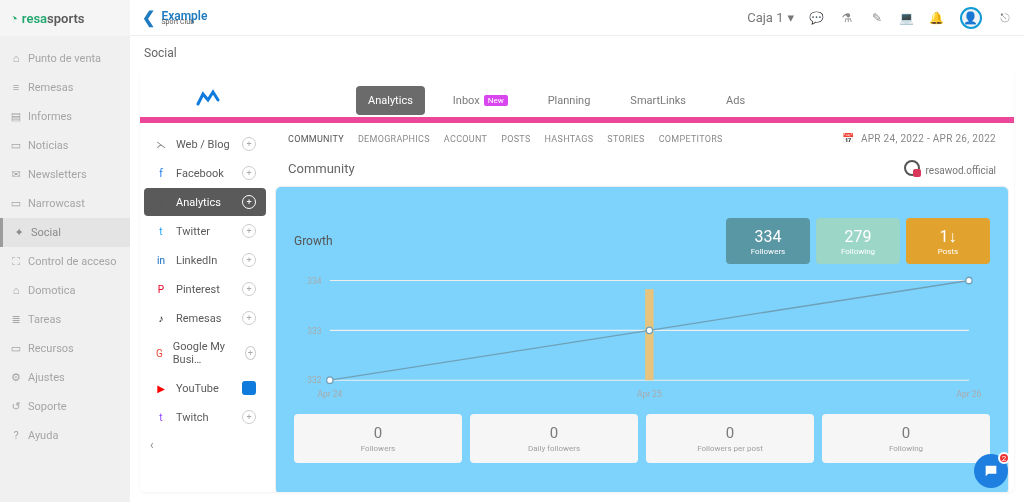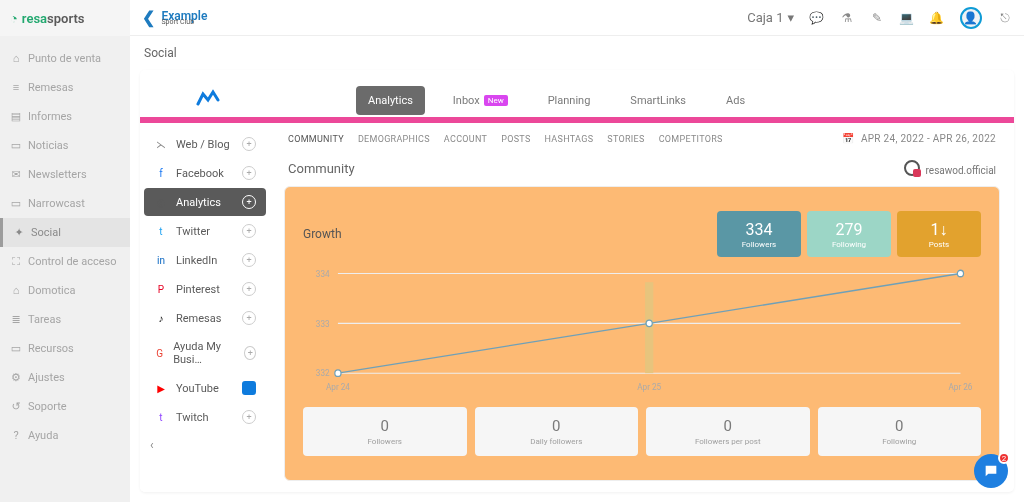"Growth" .panel { background: #fdba74 -> #7dd3fc; margin: 0 14px -> 0 5px; padding: 24px 18px -> 31px 18px }
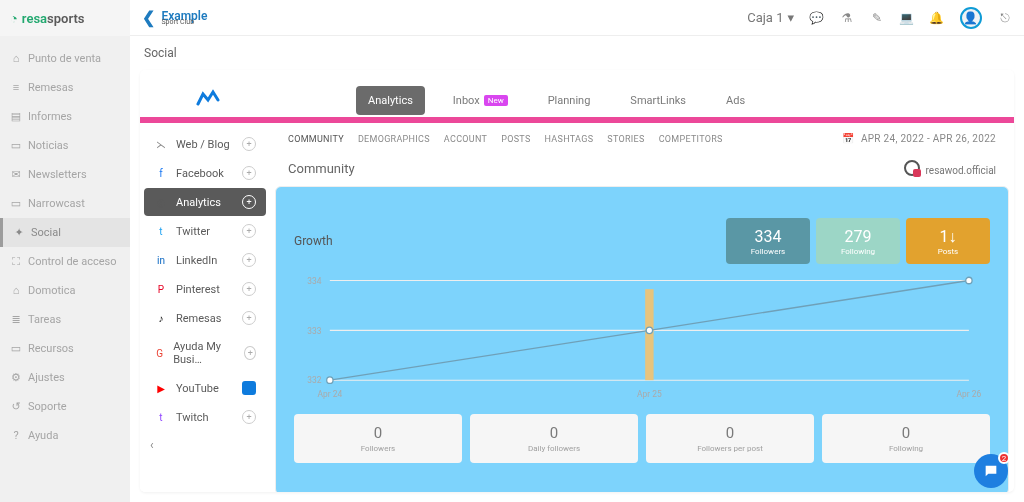"Ayuda My Busi…" span { text: Ayuda -> Google }
